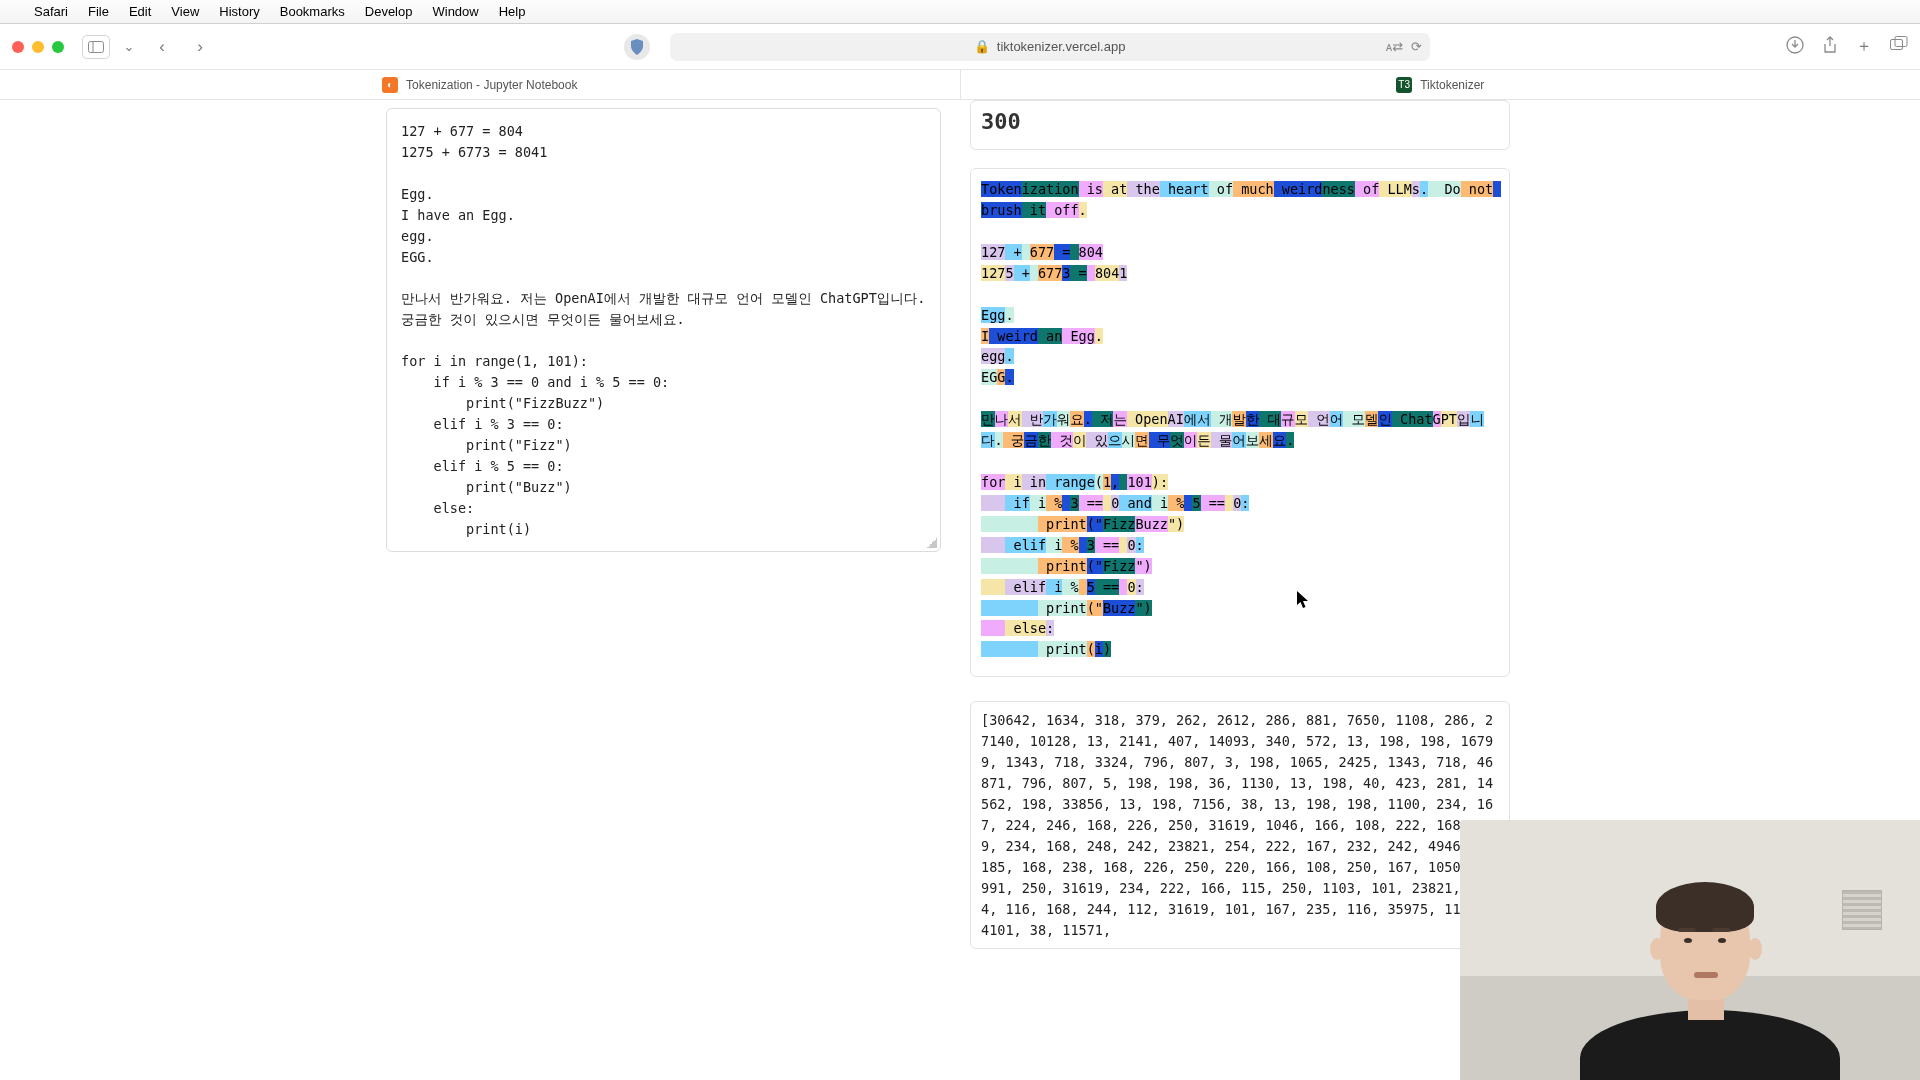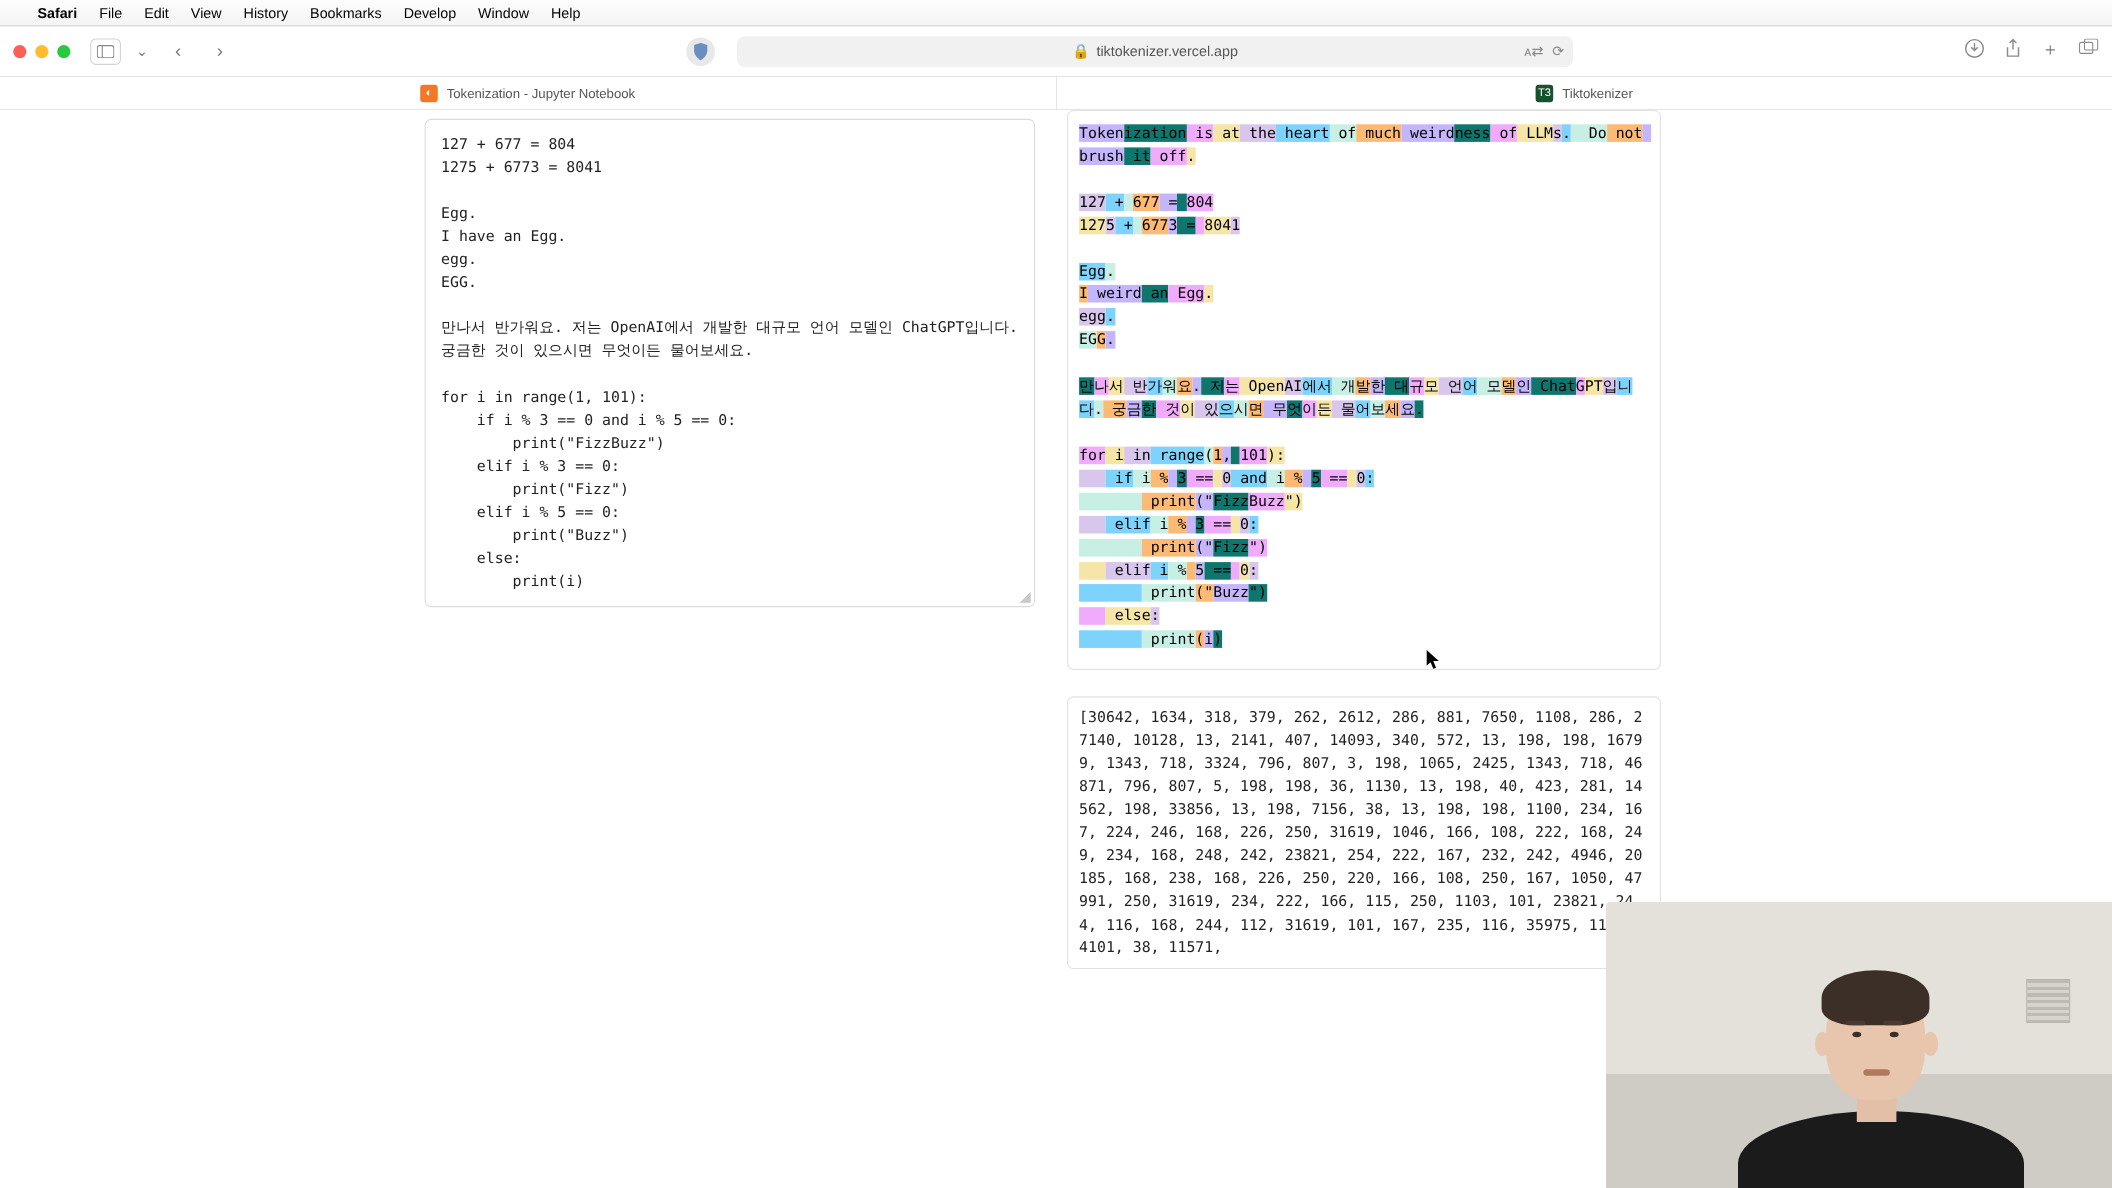"Safari" .menubar .app { font-weight: 700 -> 400 }
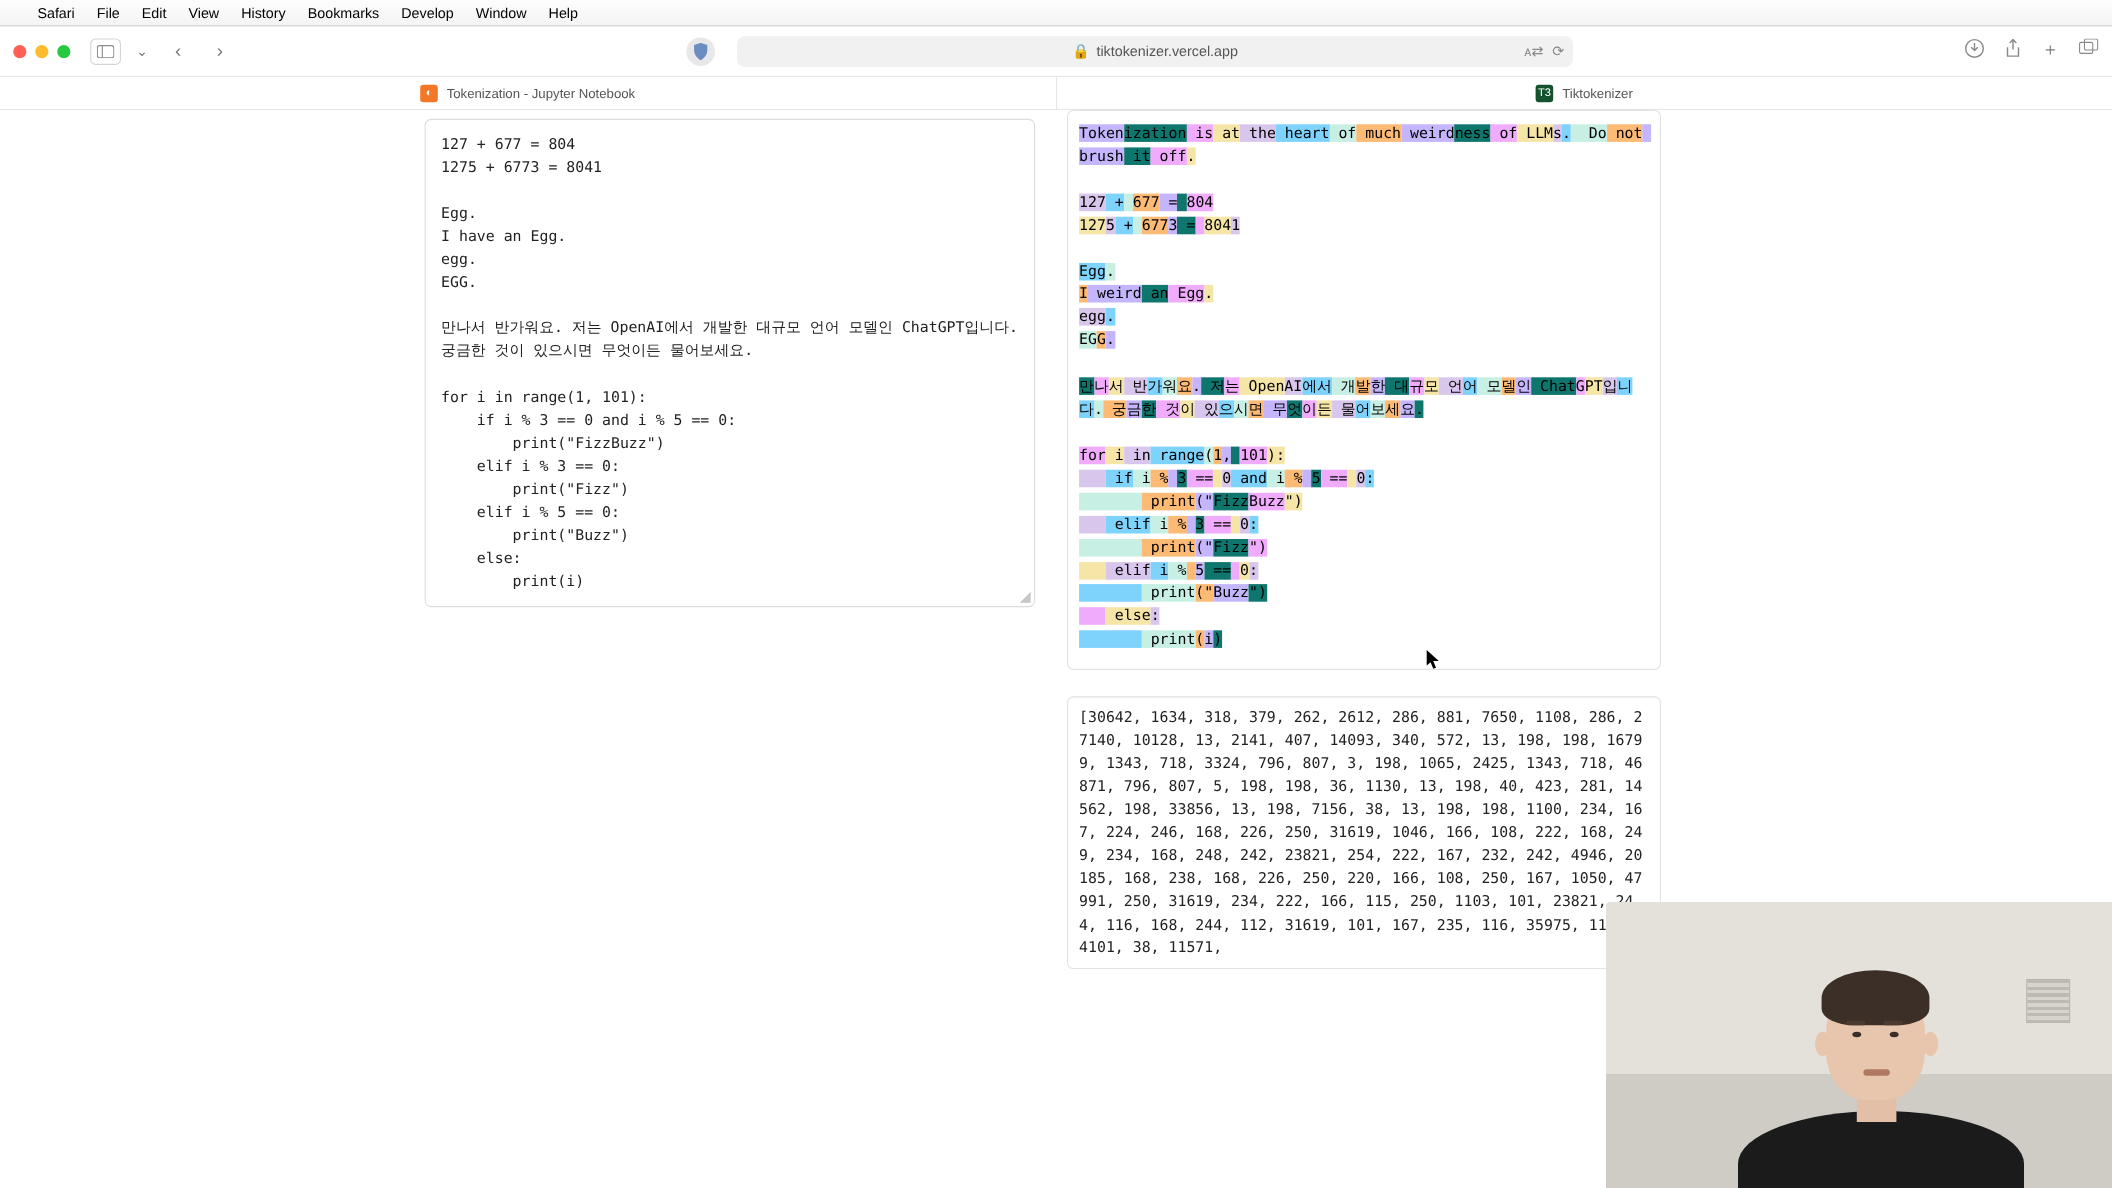"300" div.count-card { html: none -> <div> <span>300</span> </div> }
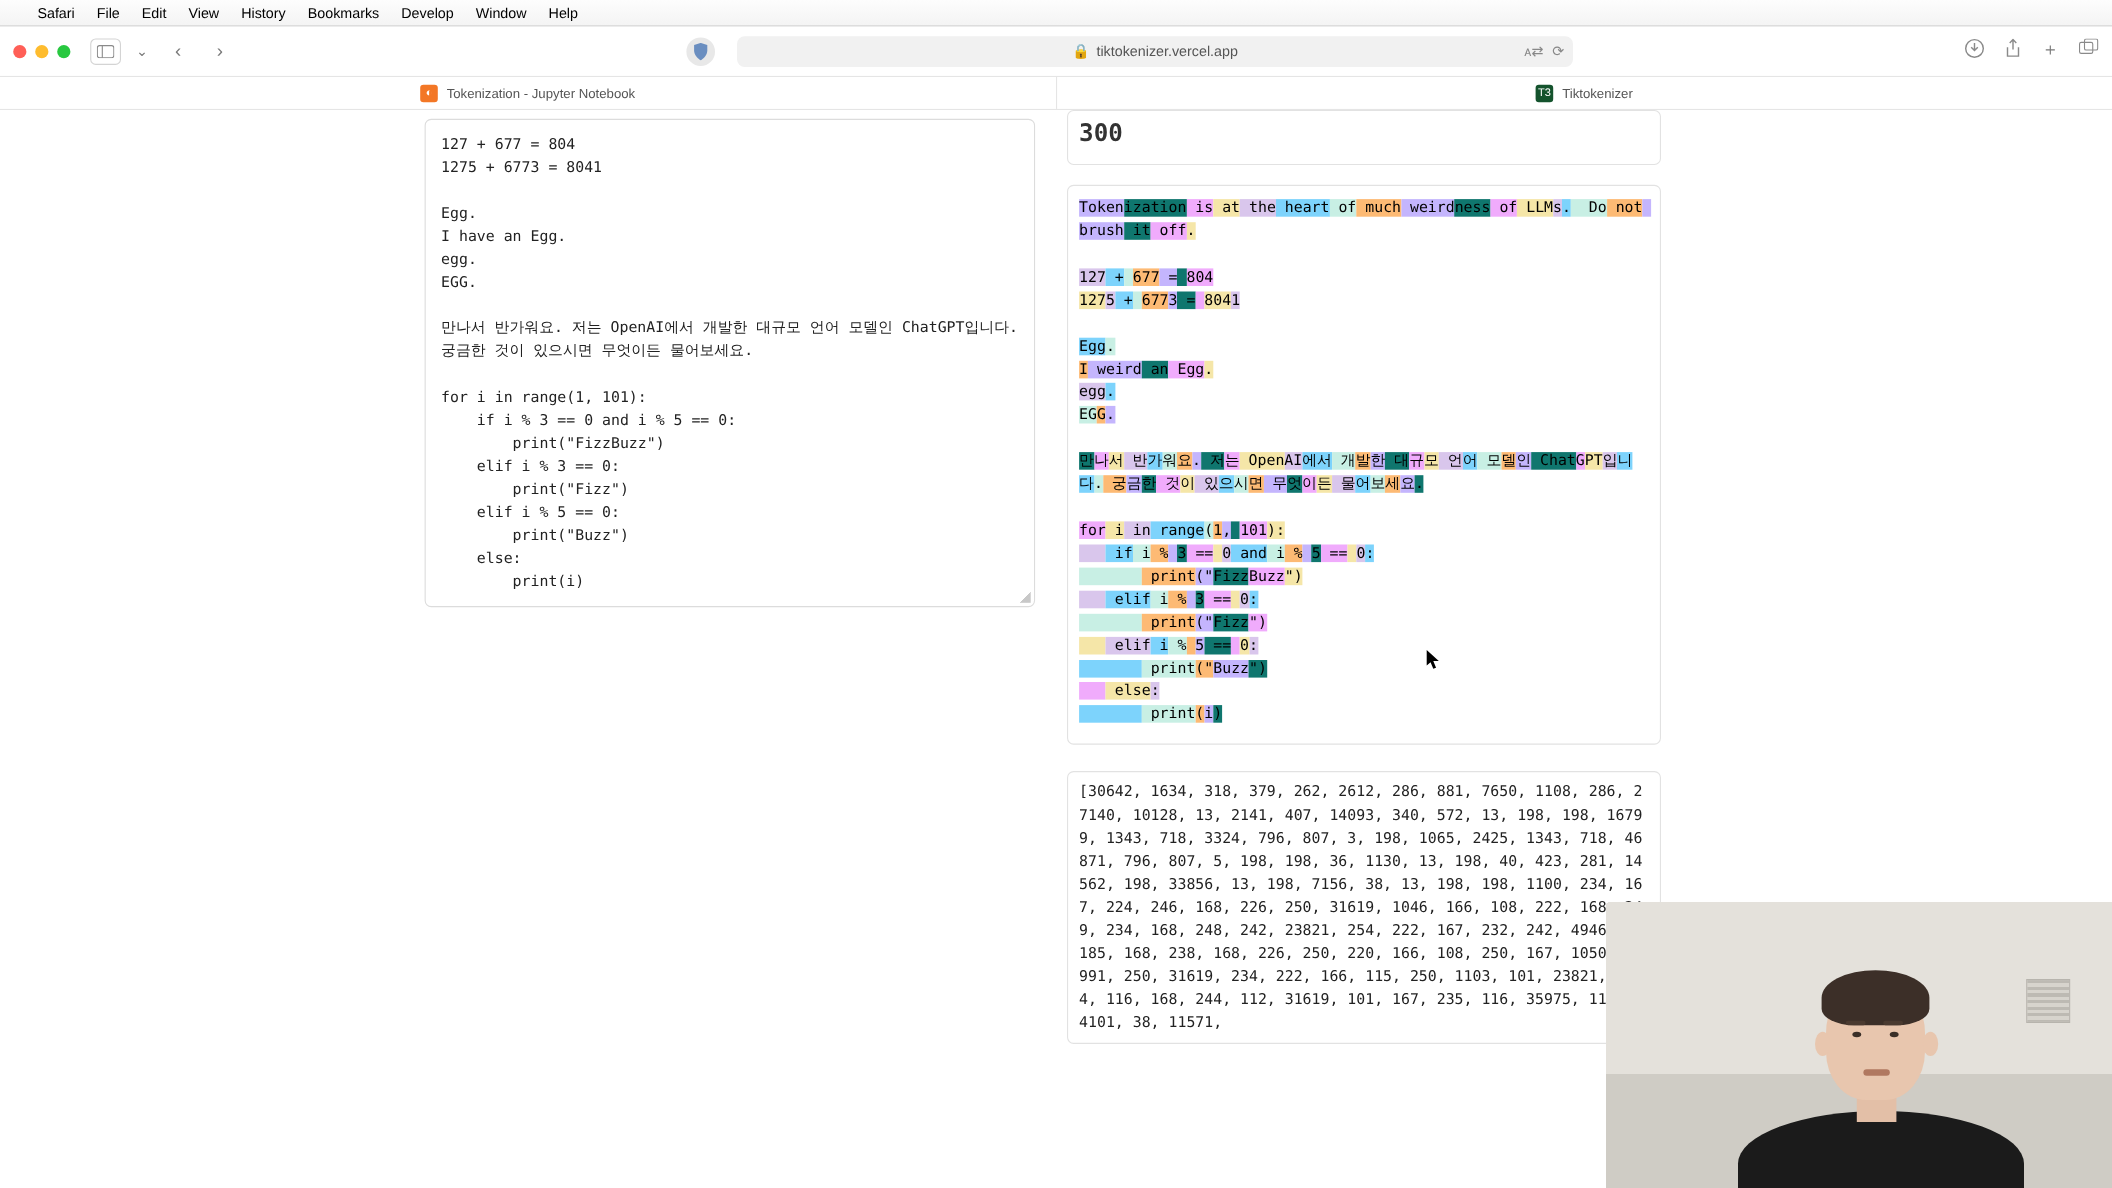"Token" .c0 { background: #c4b5fd -> #1d4ed8 }
